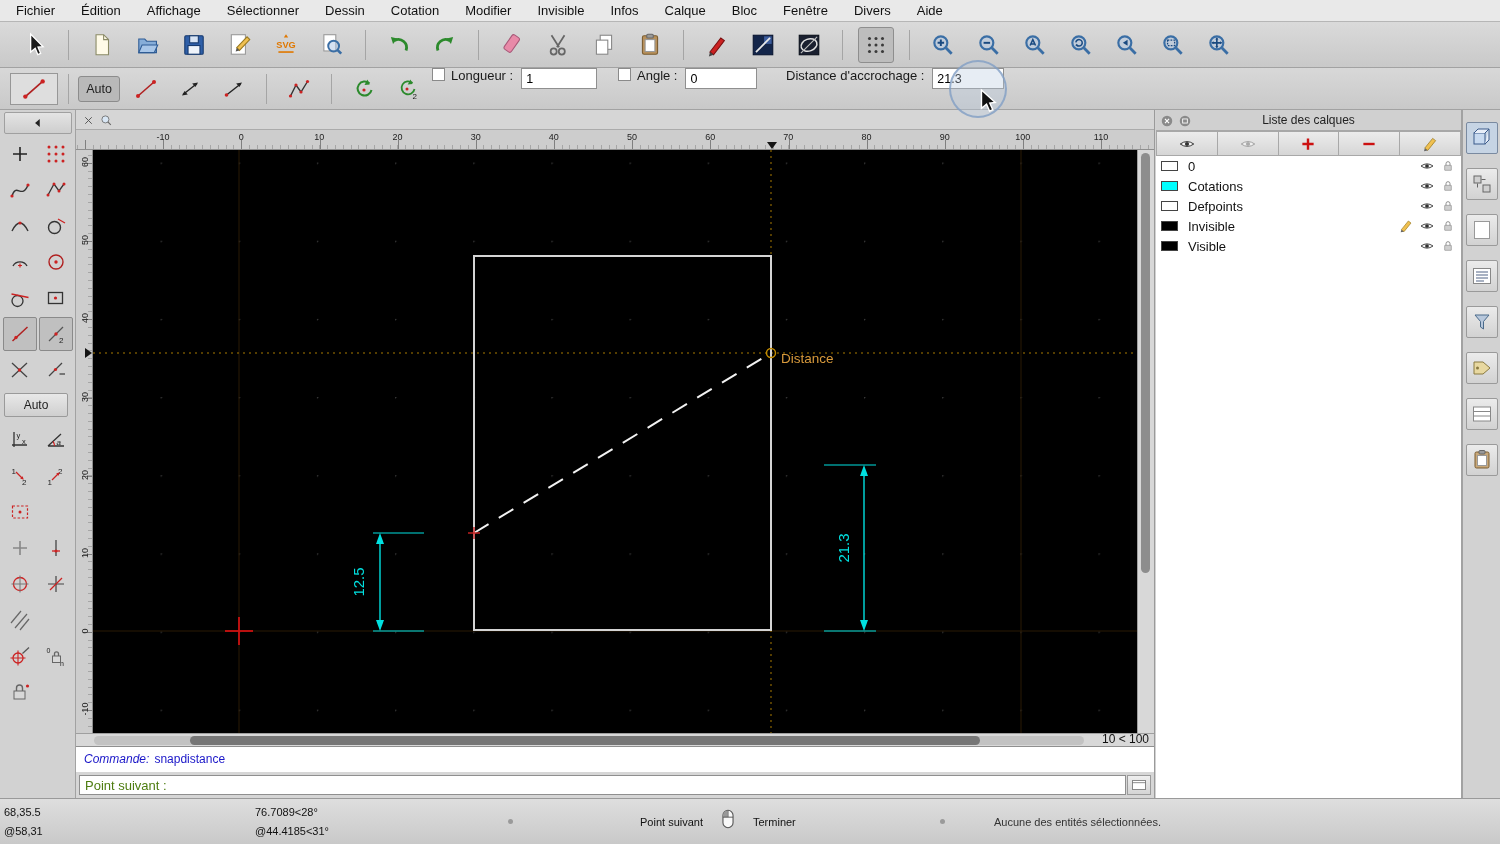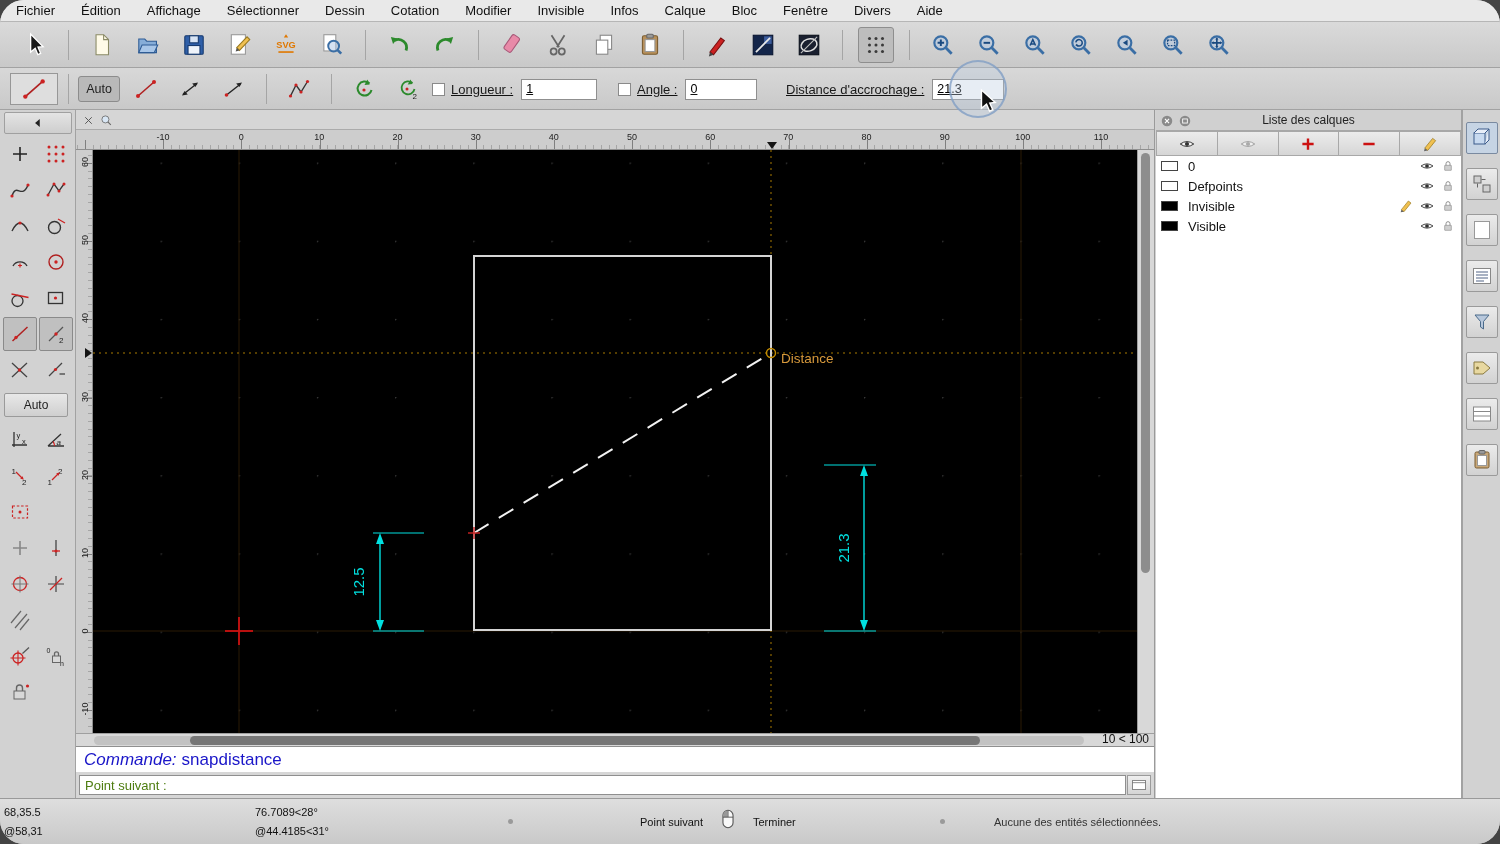"Fichier" #app { border-radius: 24px -> none }
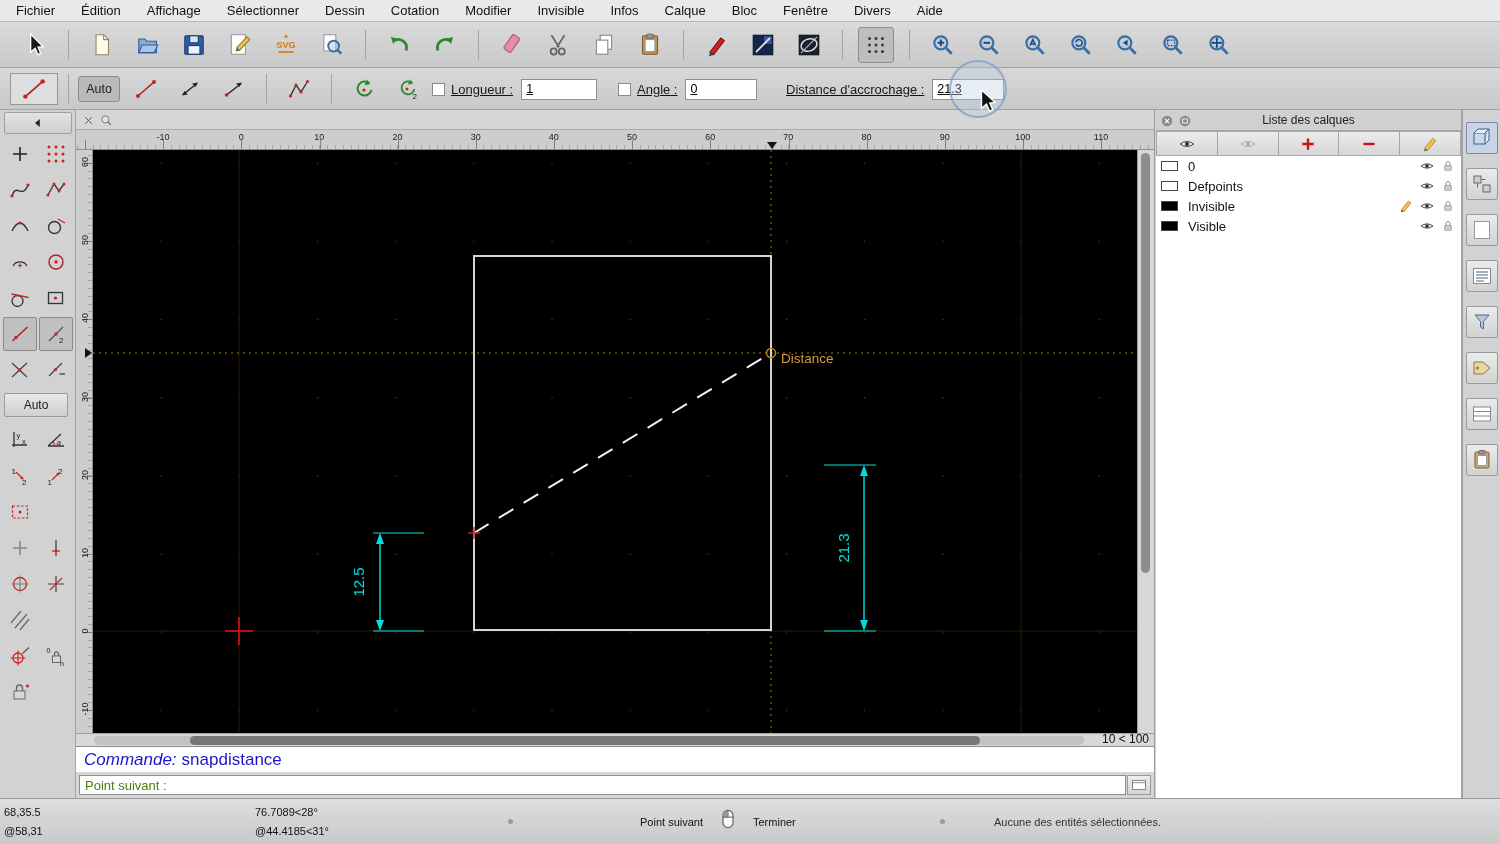"Longueur :" .fieldgrp { align-items: center -> flex-start; text-decoration: underline -> none }
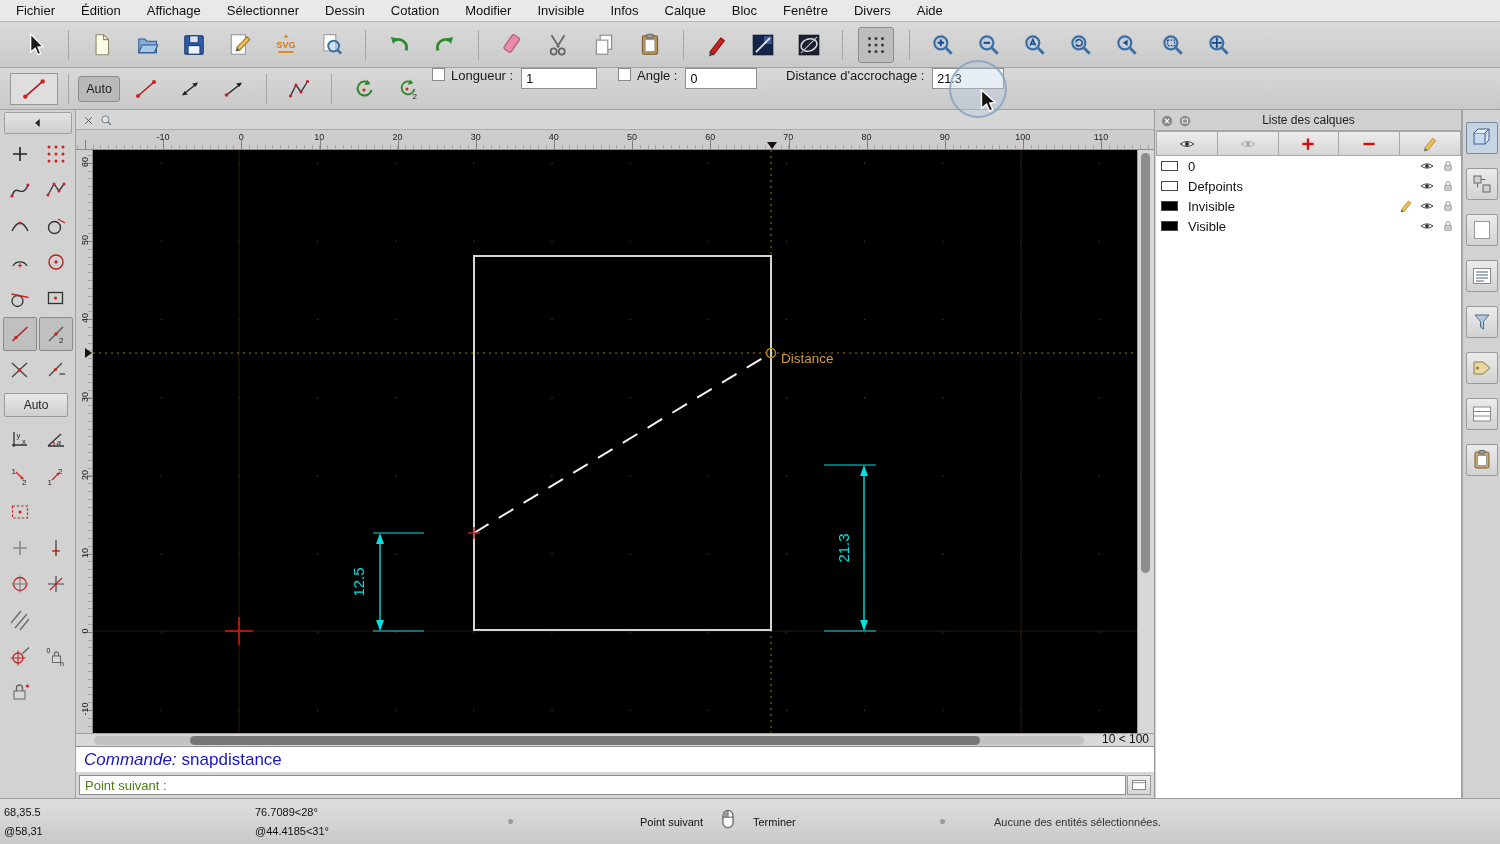"Cotations" div.lrow { html: none -> <div> <span></span> <span>Cotations</span> <span> <span> <svg> <path></path> <circle></circle> </svg> </span> <span> <svg> <rect></rect> <path></path> </svg> </span> </span> </div> }
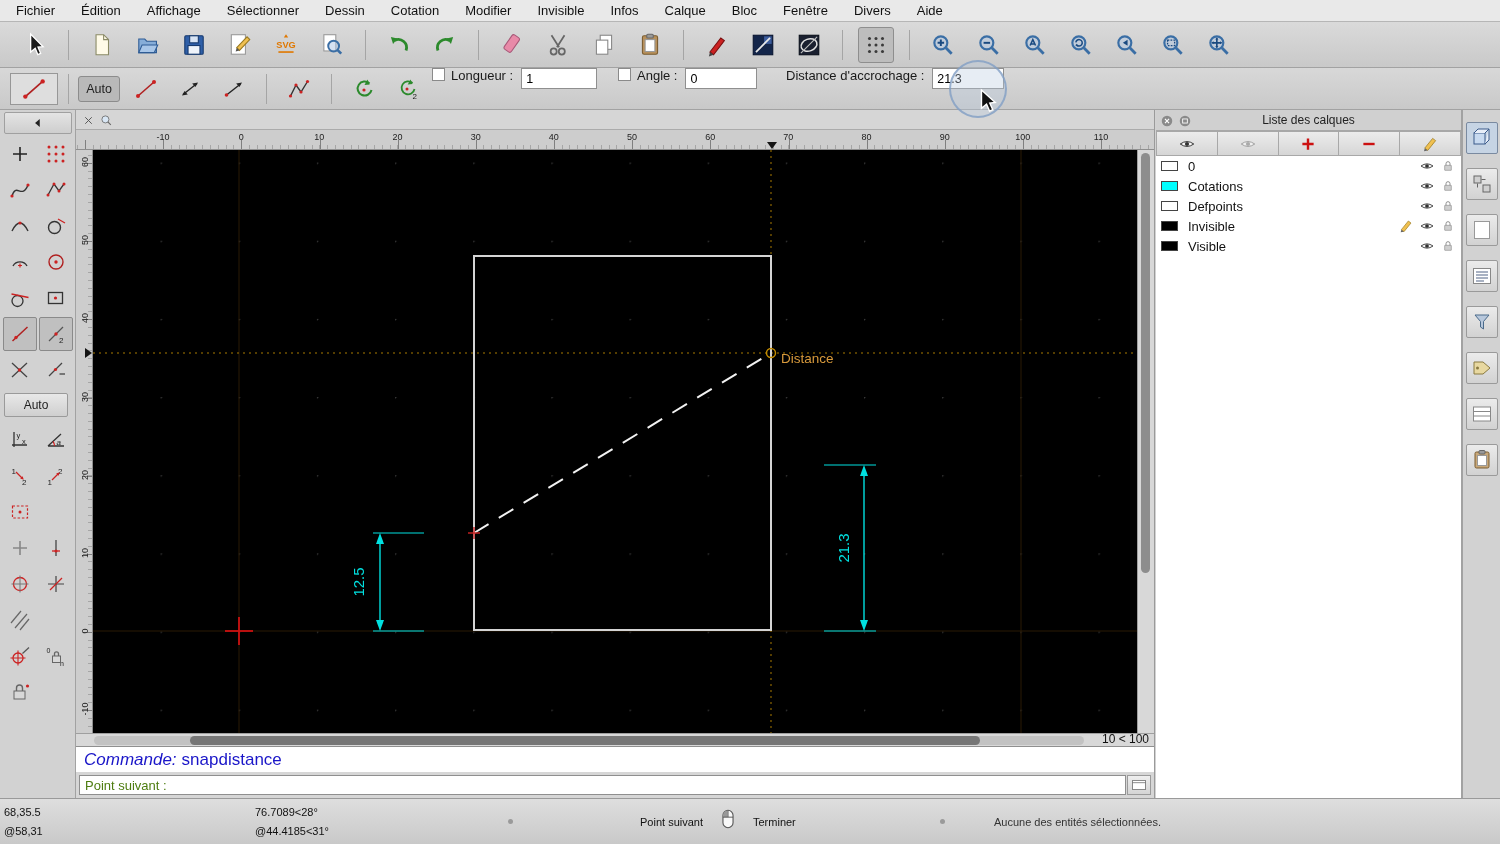"Commande: snapdistance" #cmdline { font-size: 17px -> 12px }
